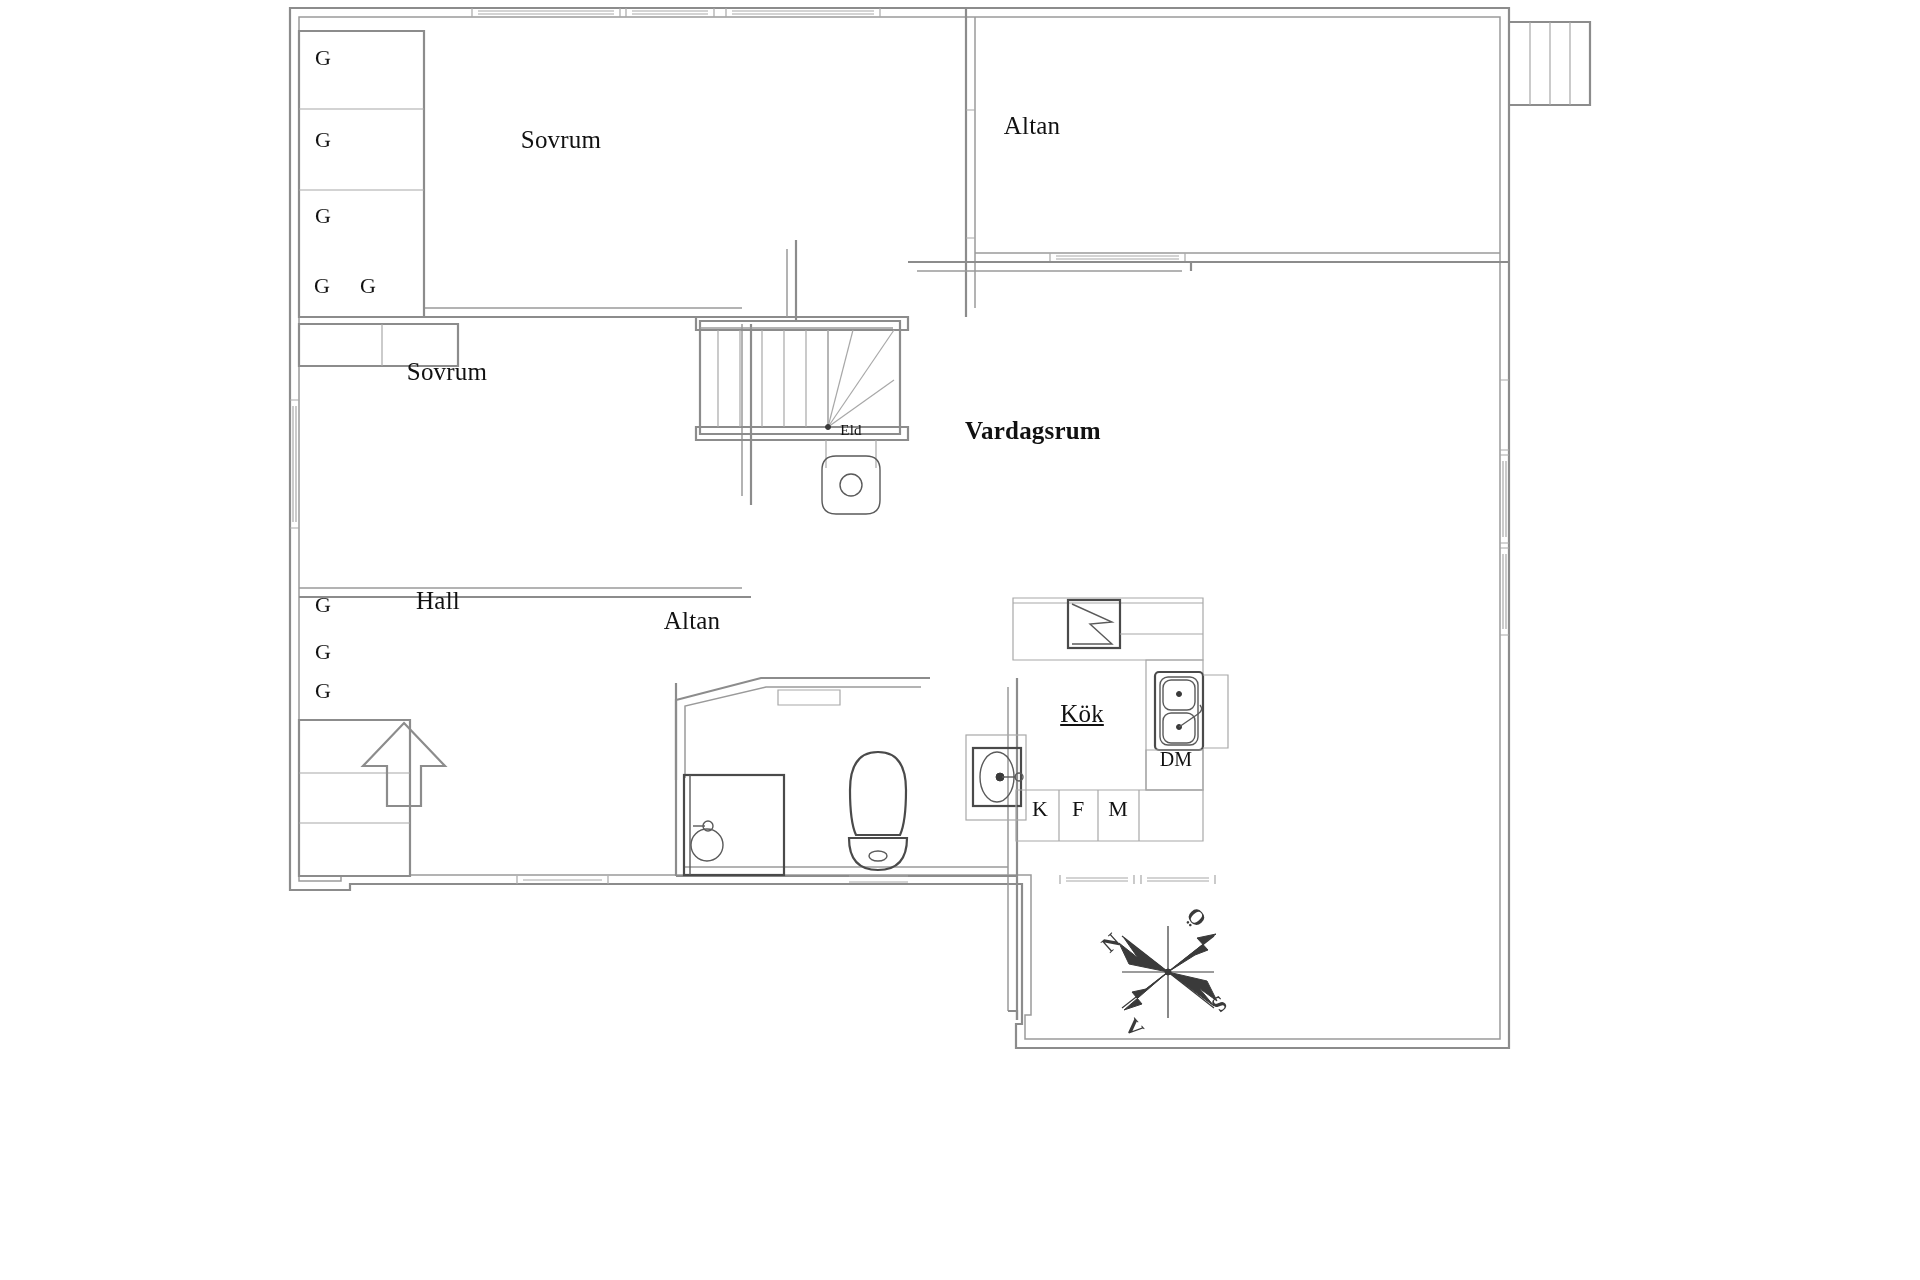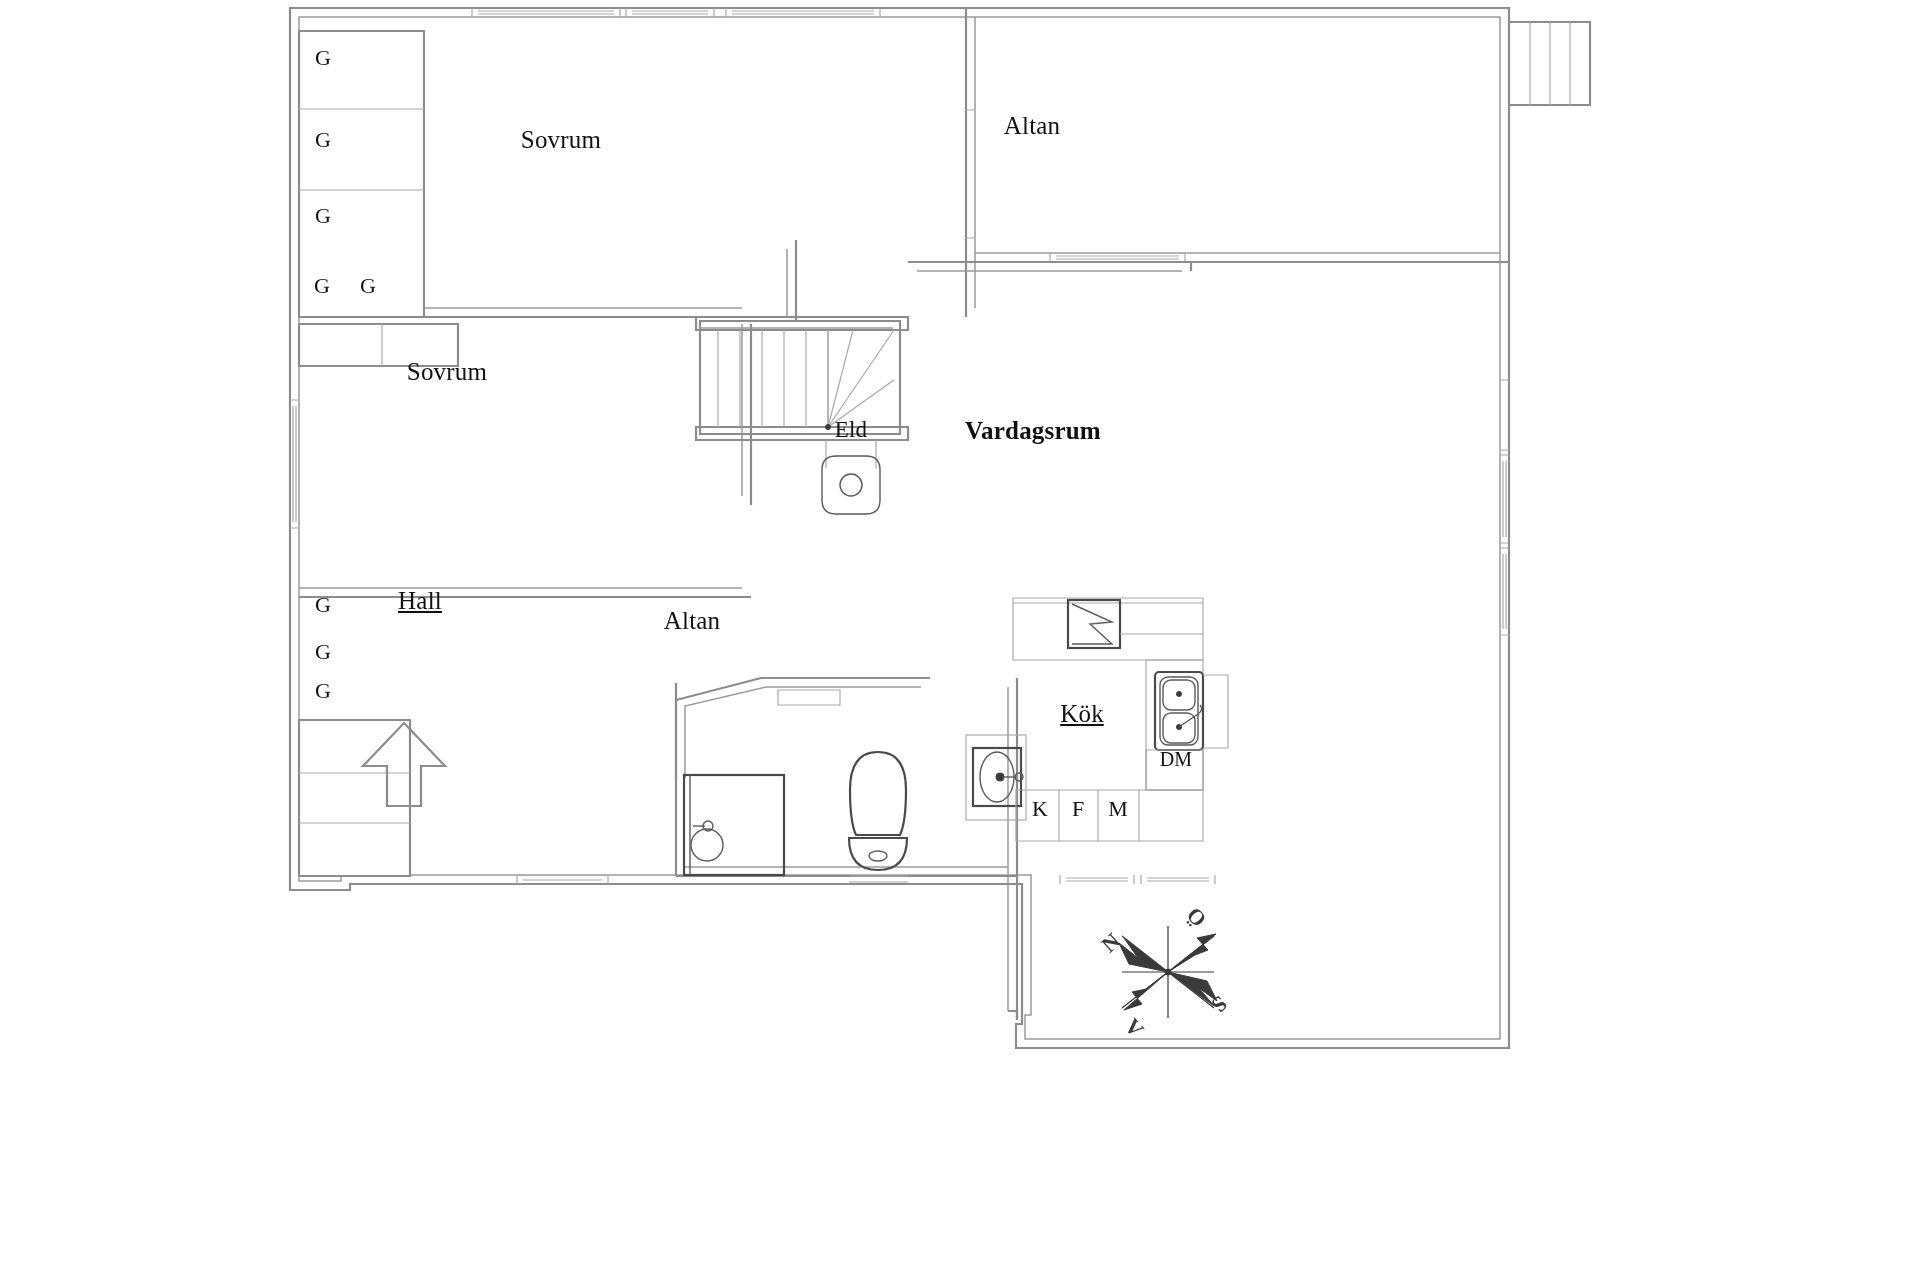"Eld" .room-label.mid { font-size: 23px -> 15px }
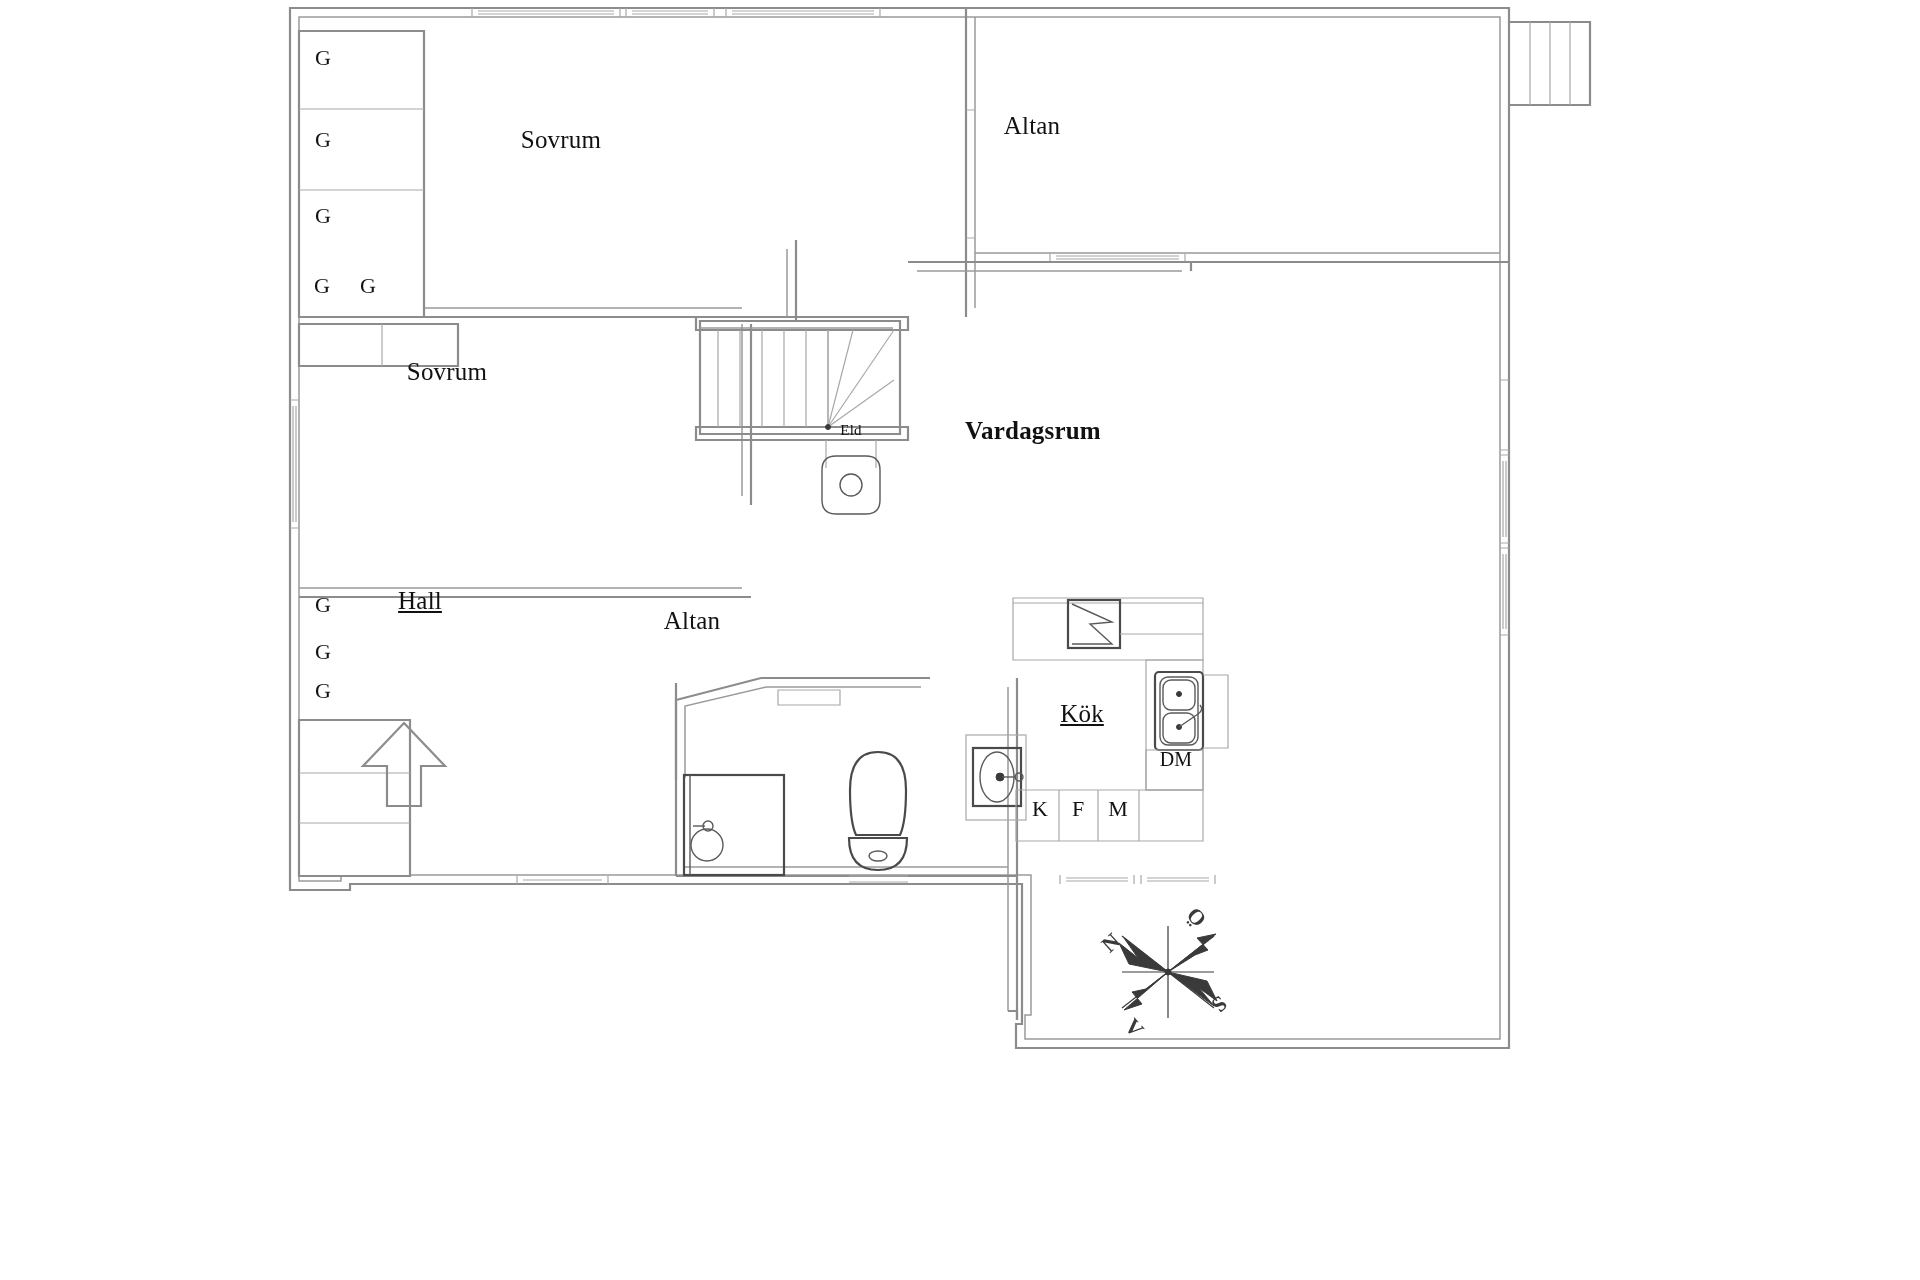"Hall" div.room-label { left: 420px -> 438px; text-decoration: underline -> none }
